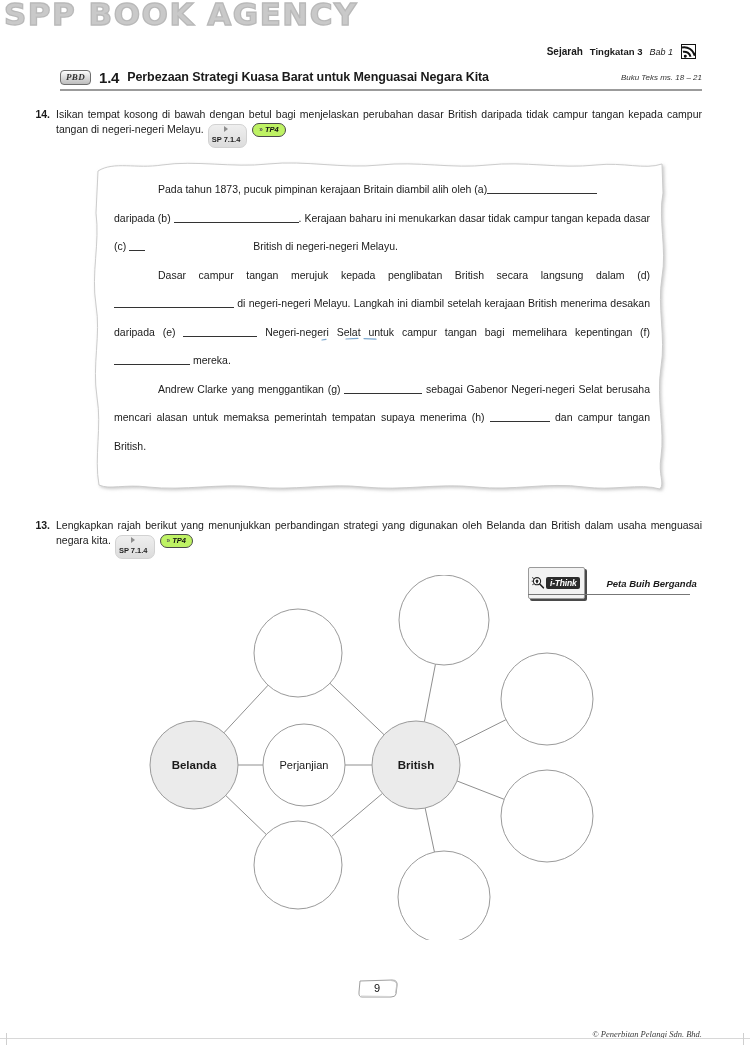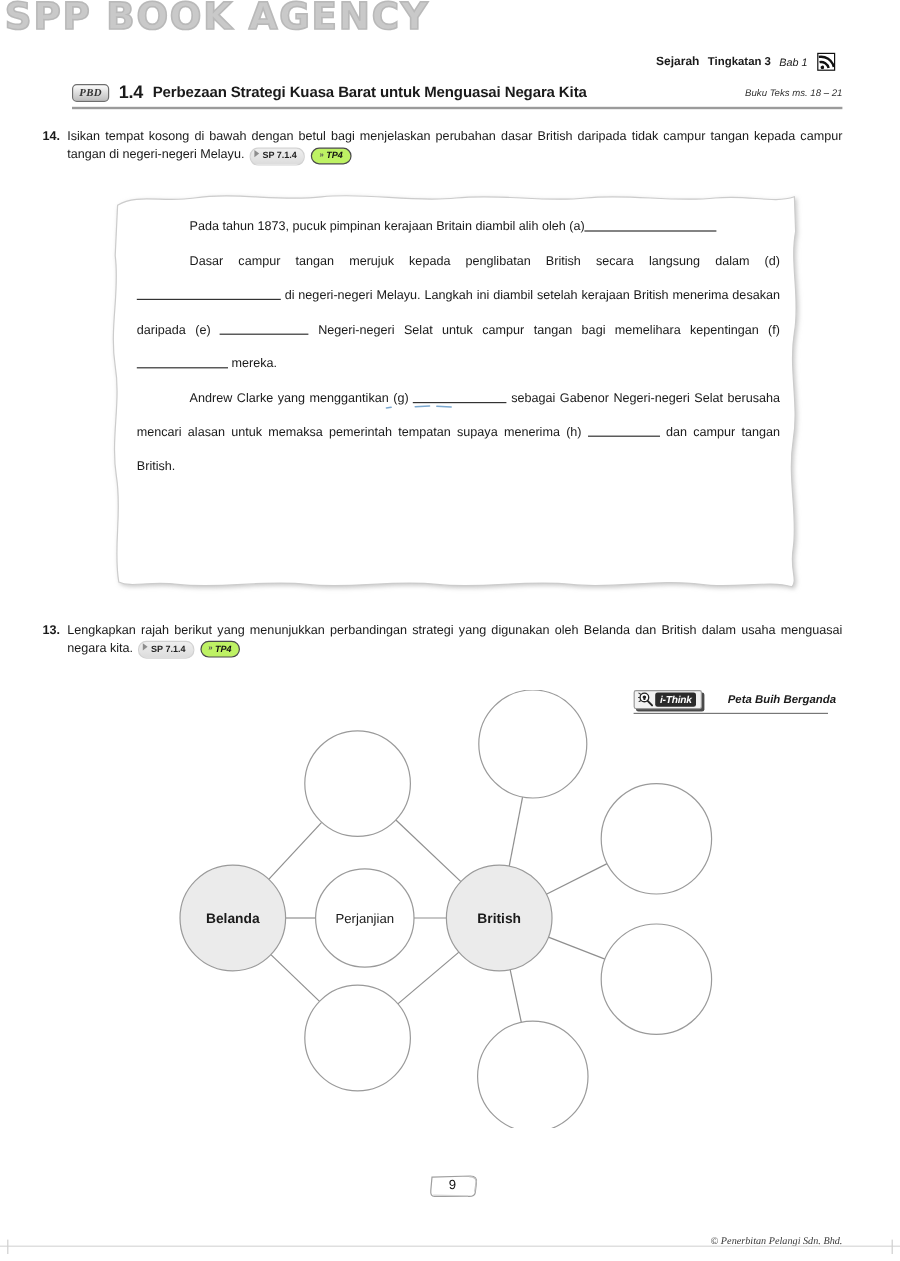"SP 7.1.4" .badge-sp { align-items: none -> center; flex-direction: none -> column }
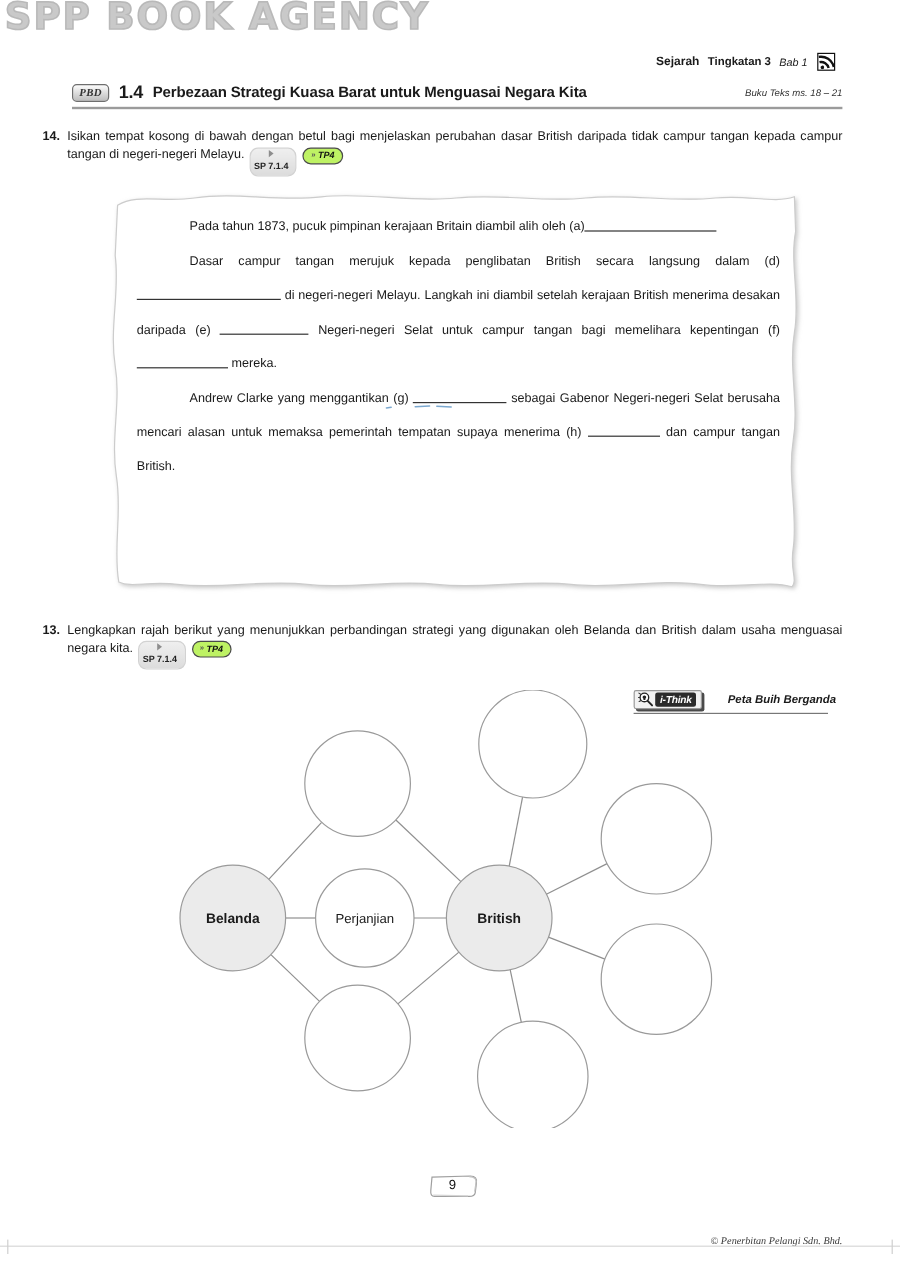"daripada (b) . Kerajaan baharu" p.cont { html: none -> <p><span>daripada (b)</span> <span></span><span>. Kerajaan baharu ini menukarkan dasar tidak campur tangan kepada dasar (c)</span> <span></span><span></span><span>British di negeri-negeri Melayu.</span></p> }
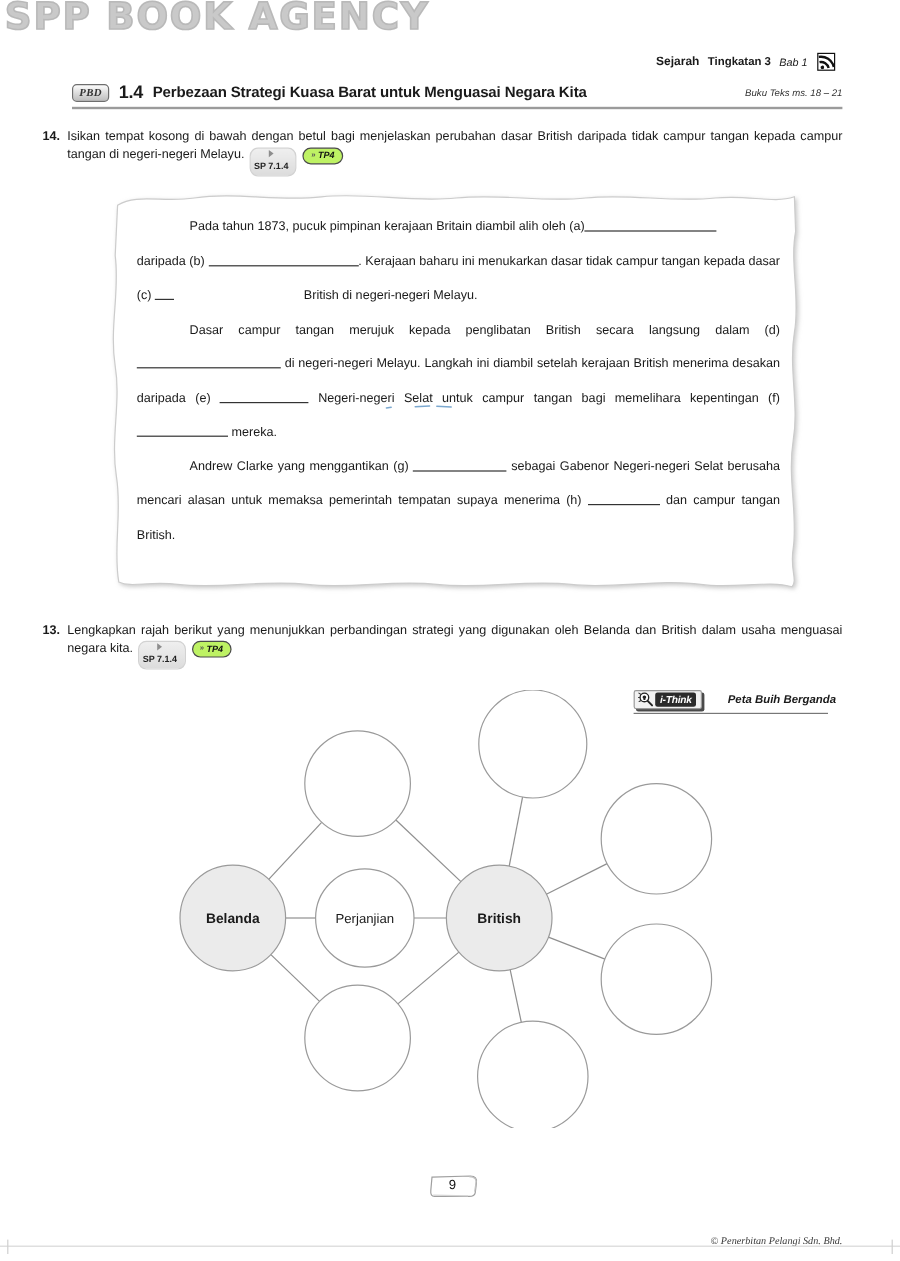"i-Think" .ithink-logo { height: 16px -> 32px }
